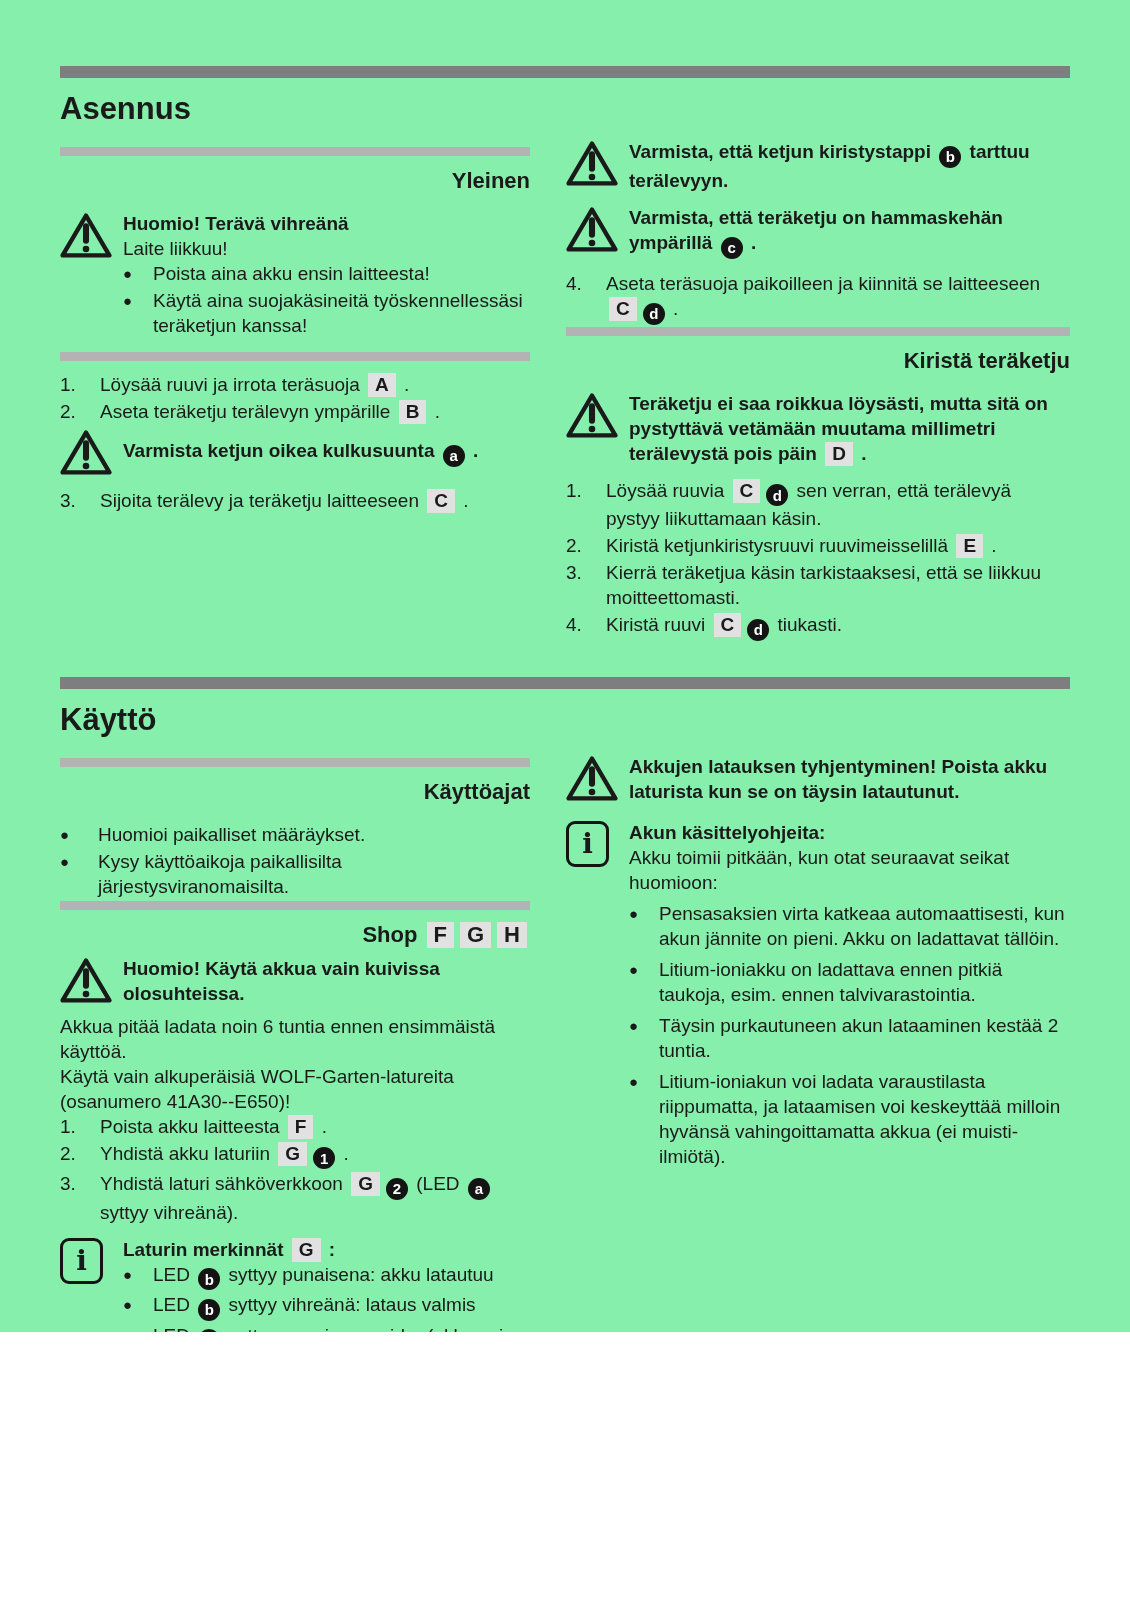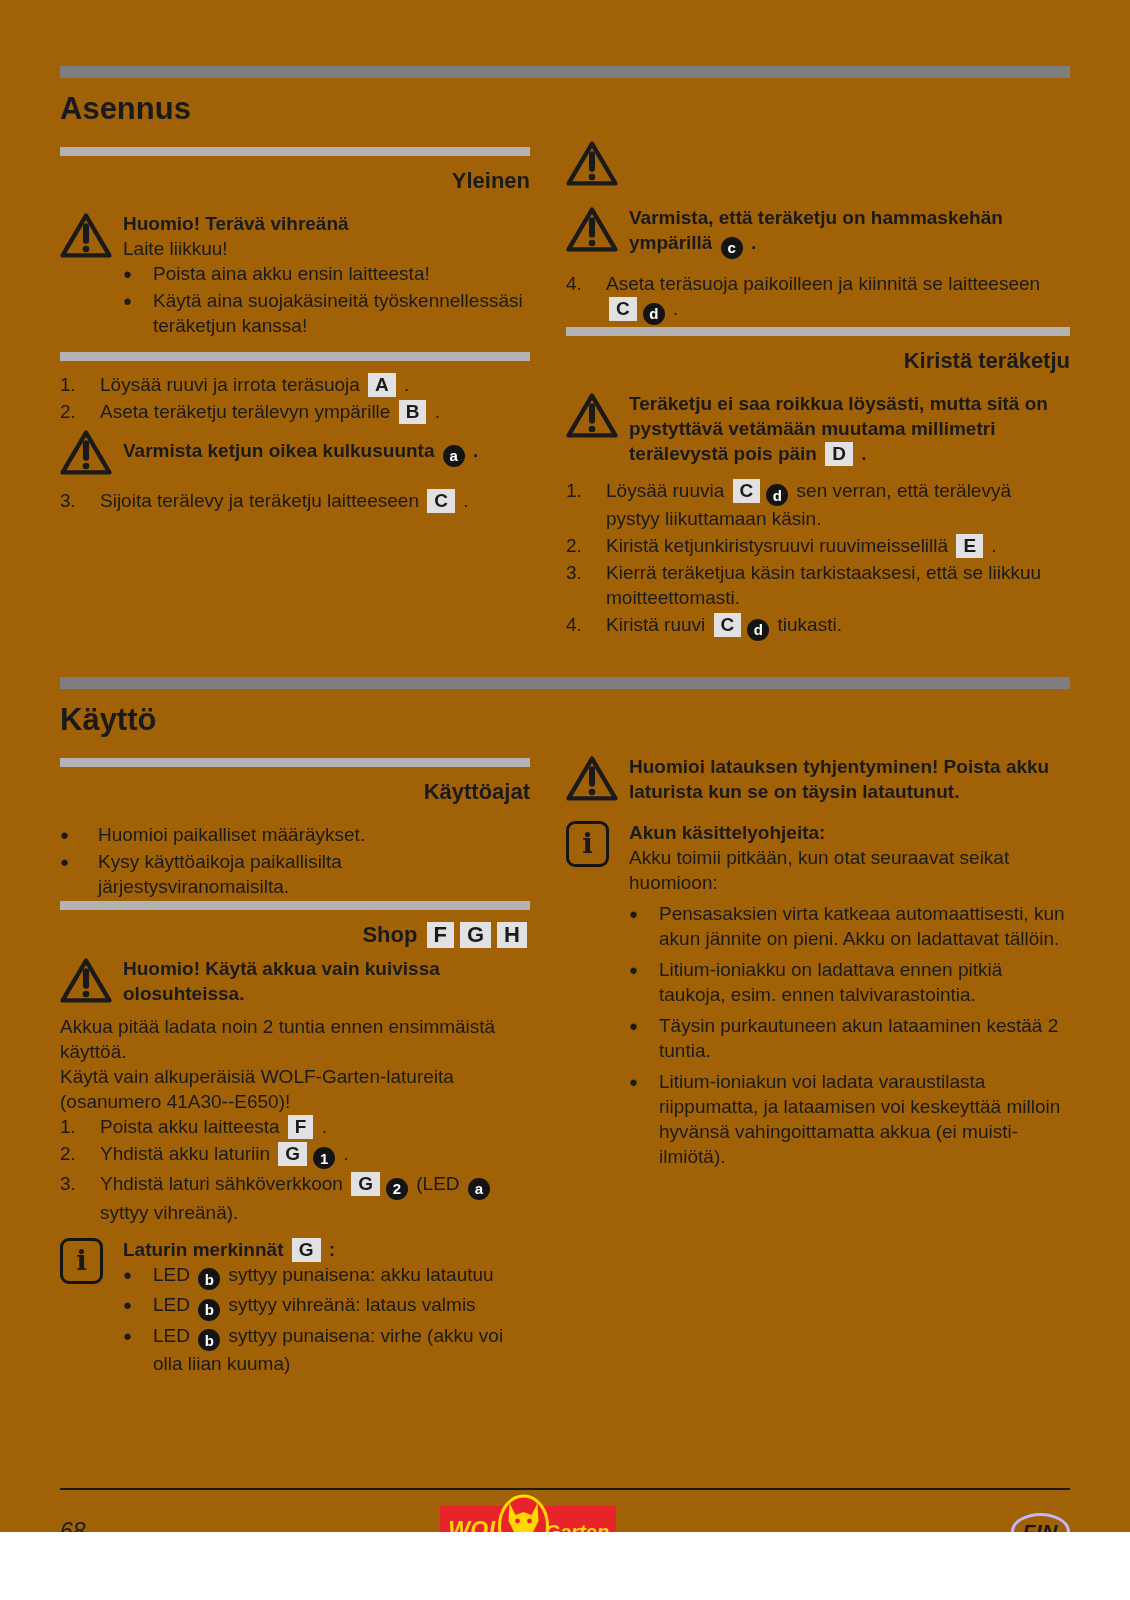"Asennus" .page { background: #a16207 -> #86efac; height: 1532px -> 1332px }
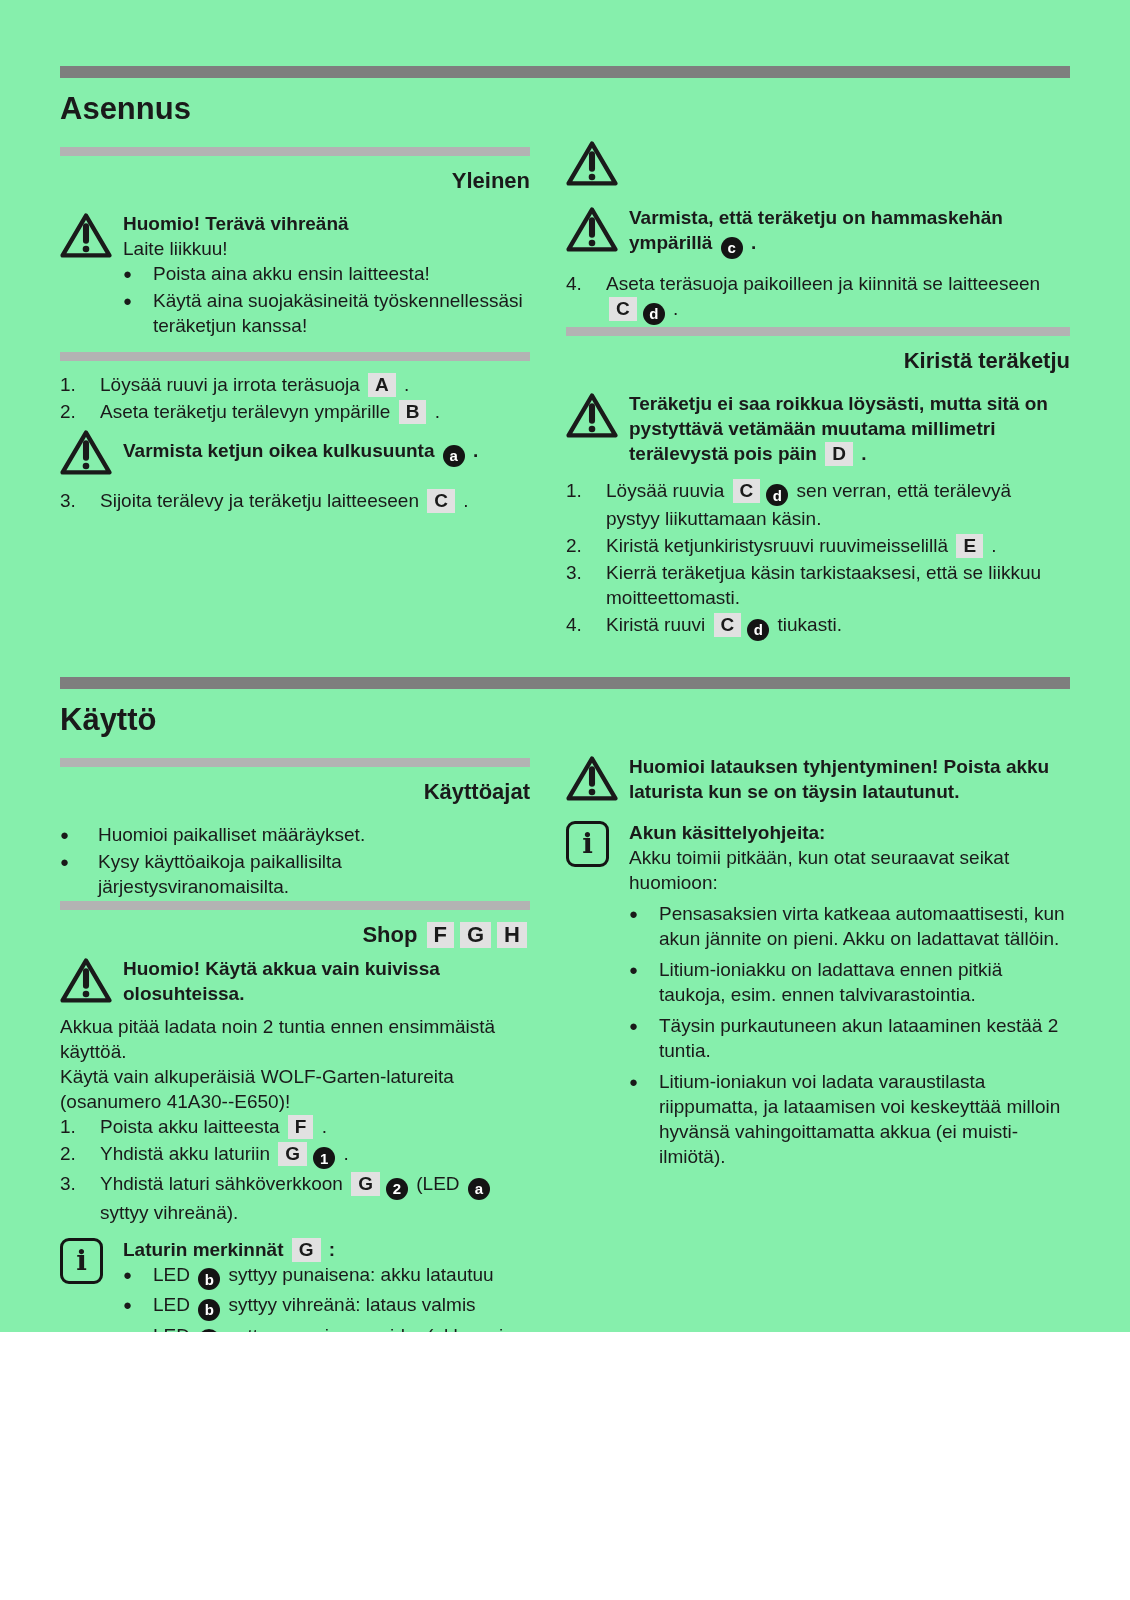"Varmista, että ketjun kiristystappi b" div.warn-body { html: none -> <div>Varmista, että ketjun kiristystappi <span>b</span> tarttuu terälevyyn.</div> }
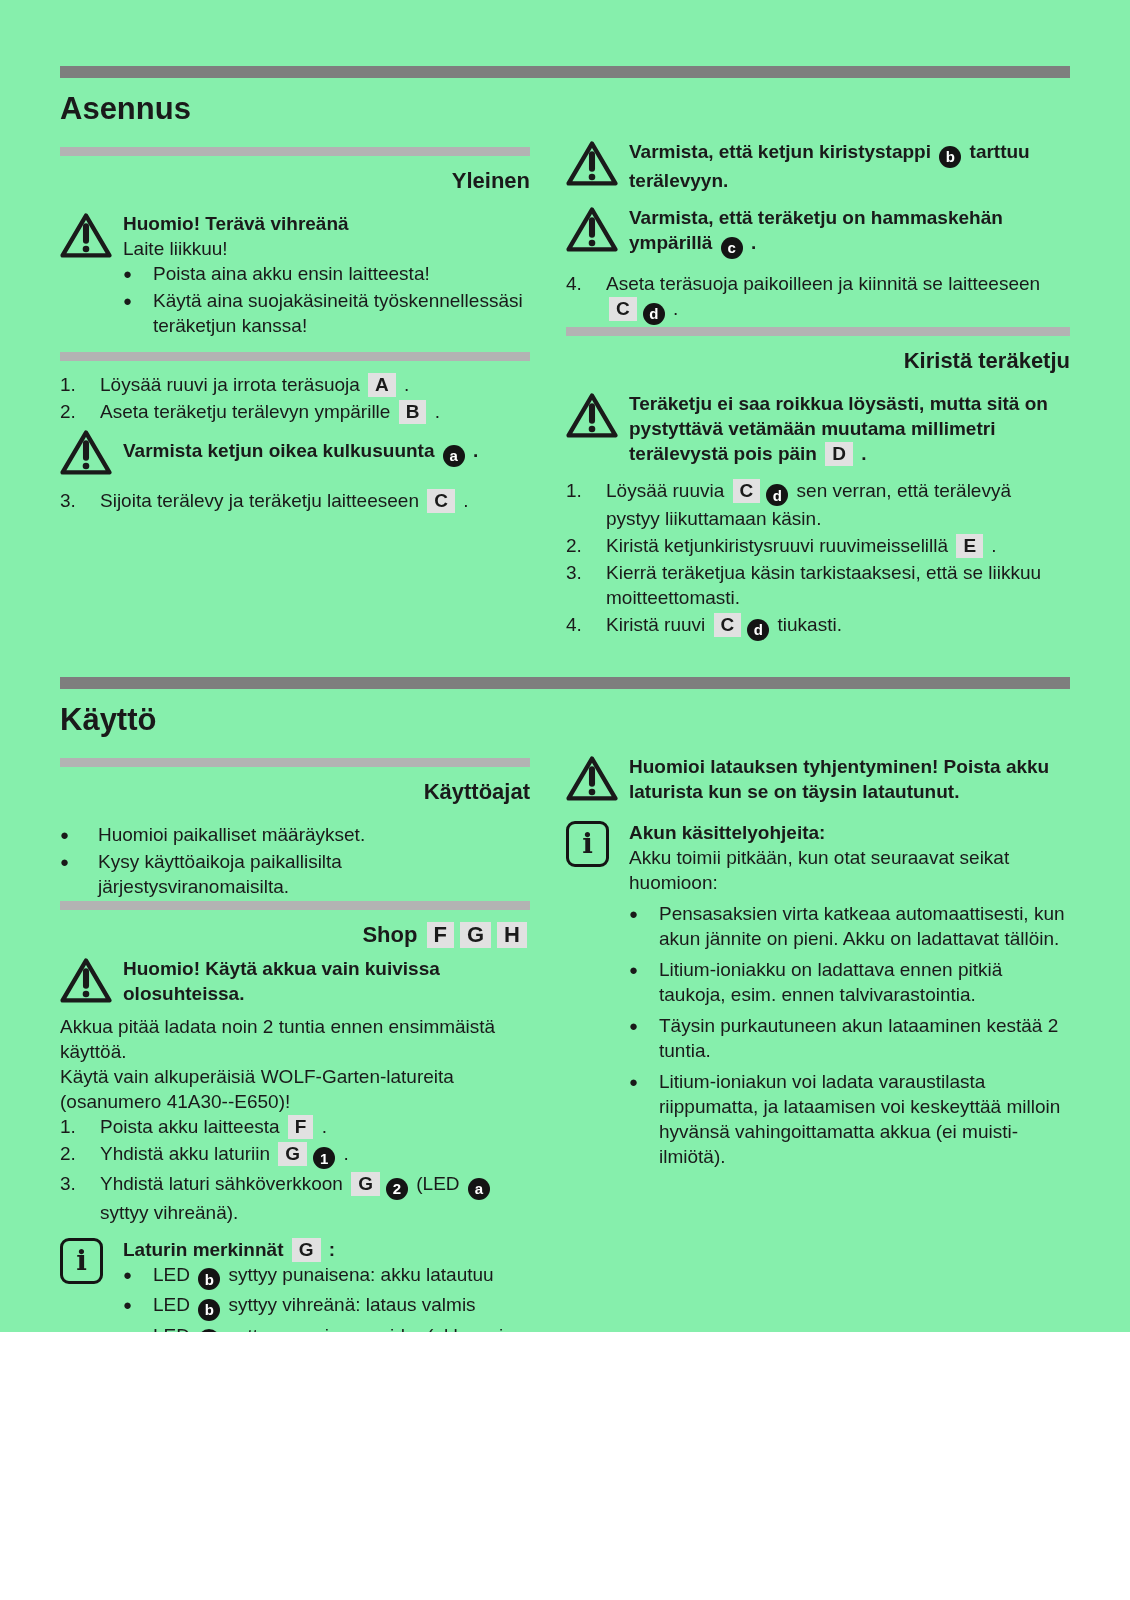"Huomioi latauksen tyhjentyminen! Poista" div.warn-body { text: Huomioi -> Akkujen }
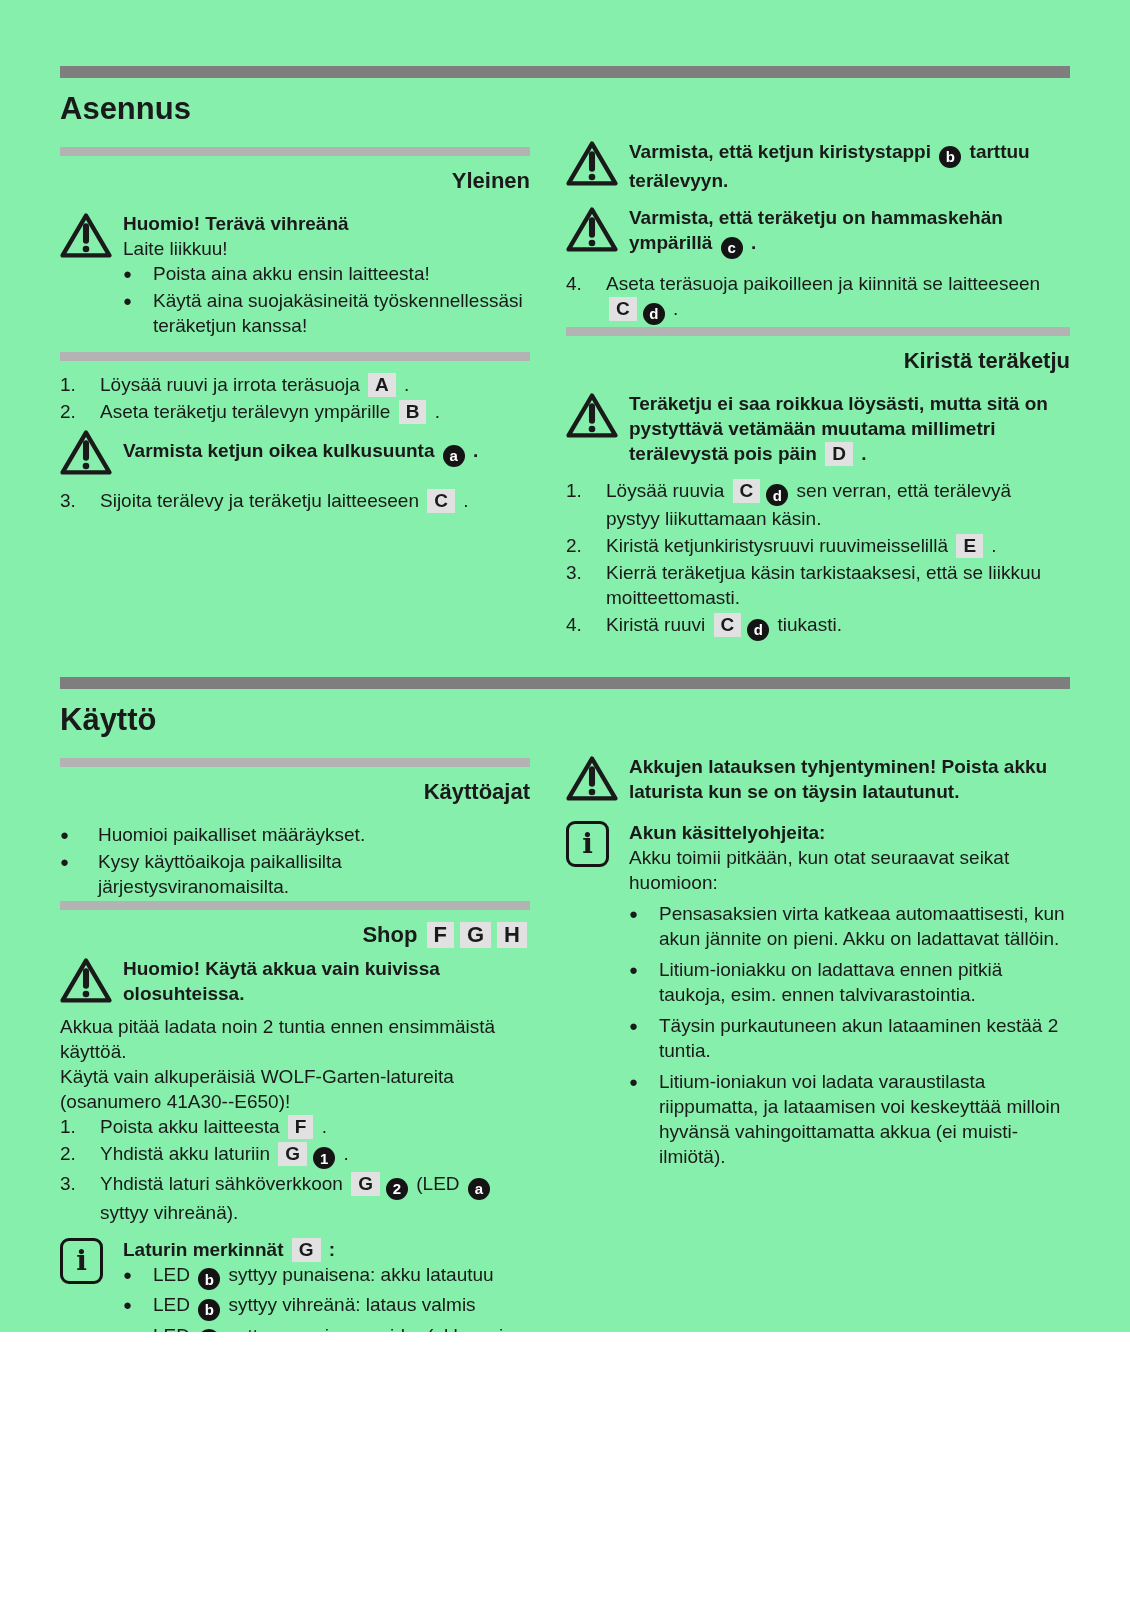"Akkua pitää ladata noin 2" p.para { text: 2 -> 6 }
